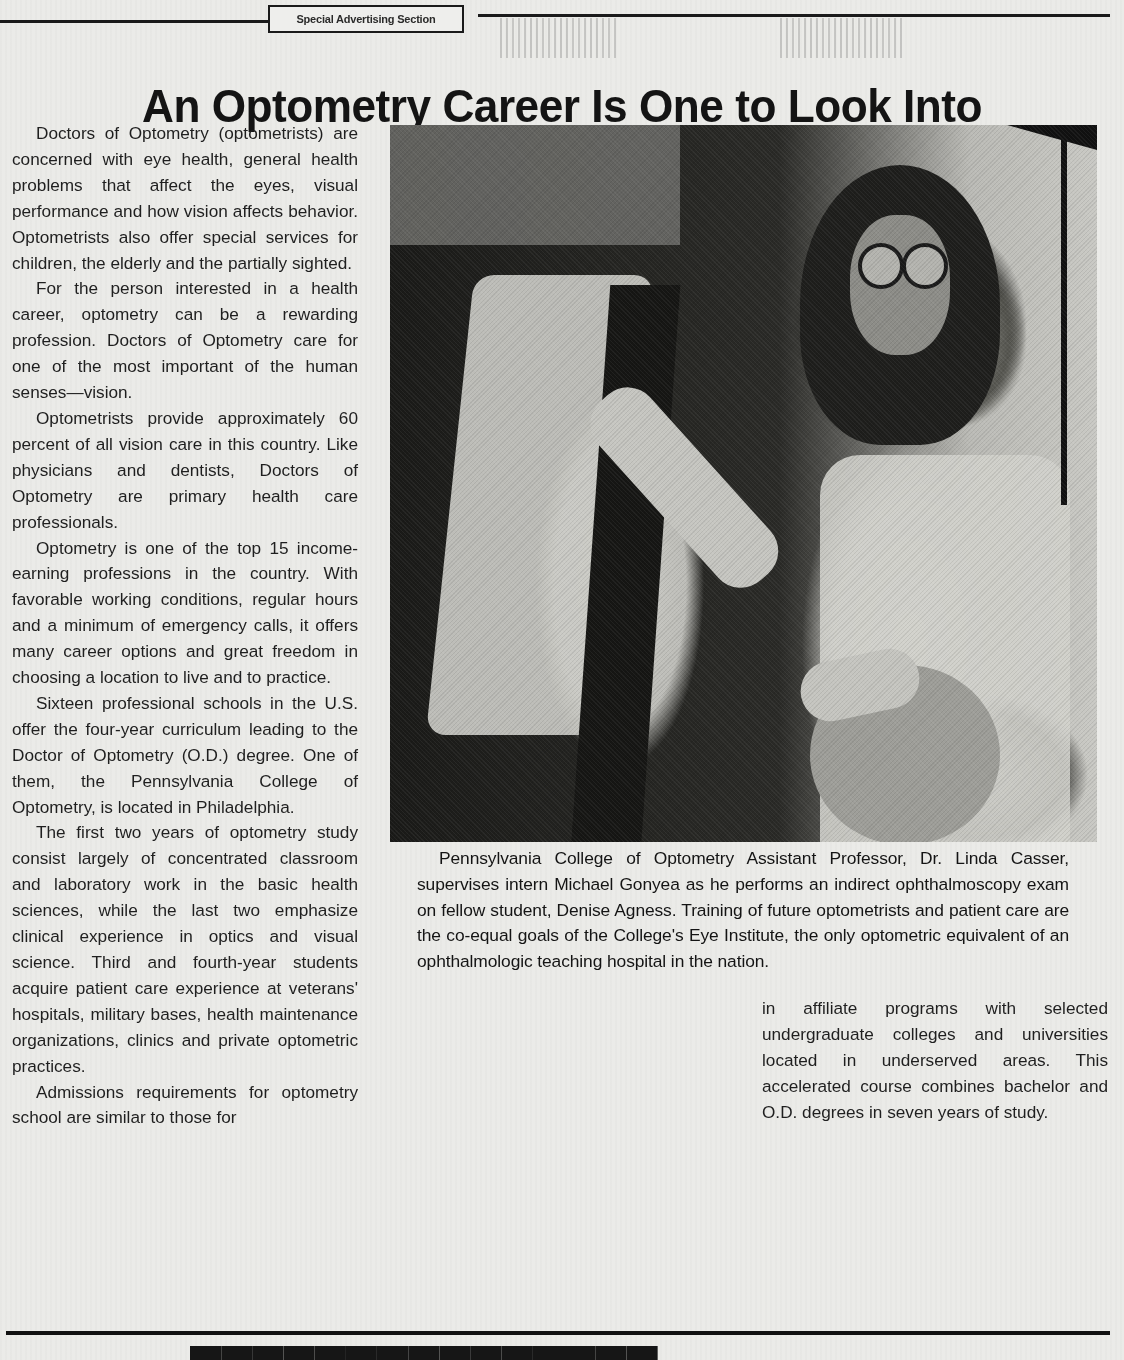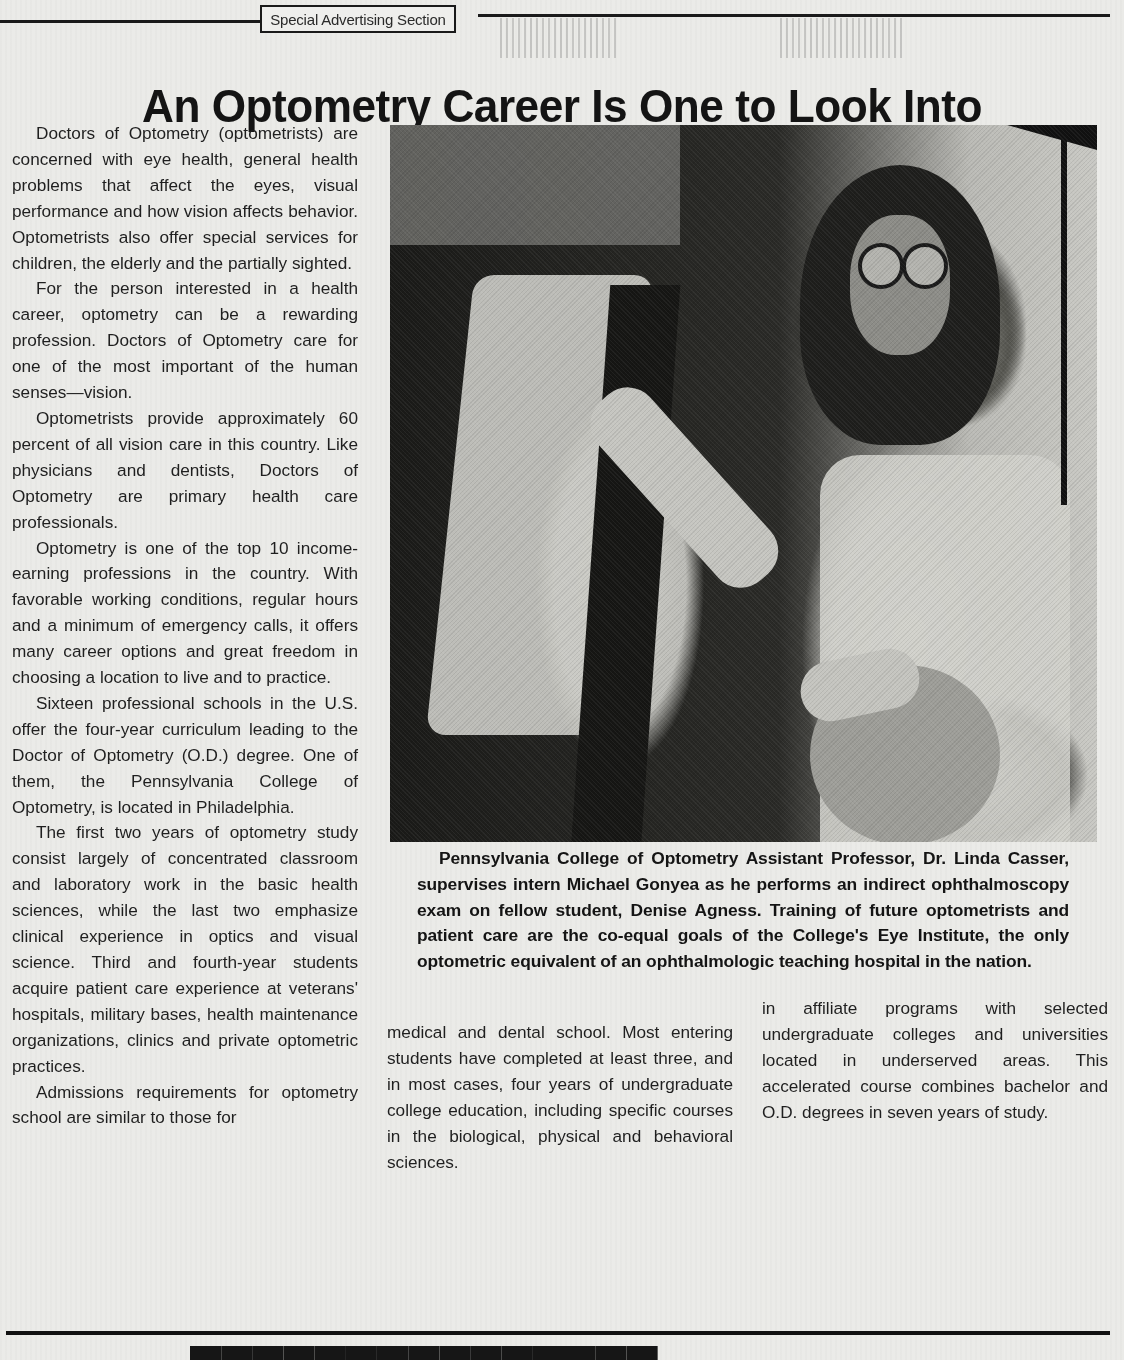"Special Advertising Section" .section-label { font-size: 15px -> 11px; font-weight: none -> bold; left: 260px -> 268px }
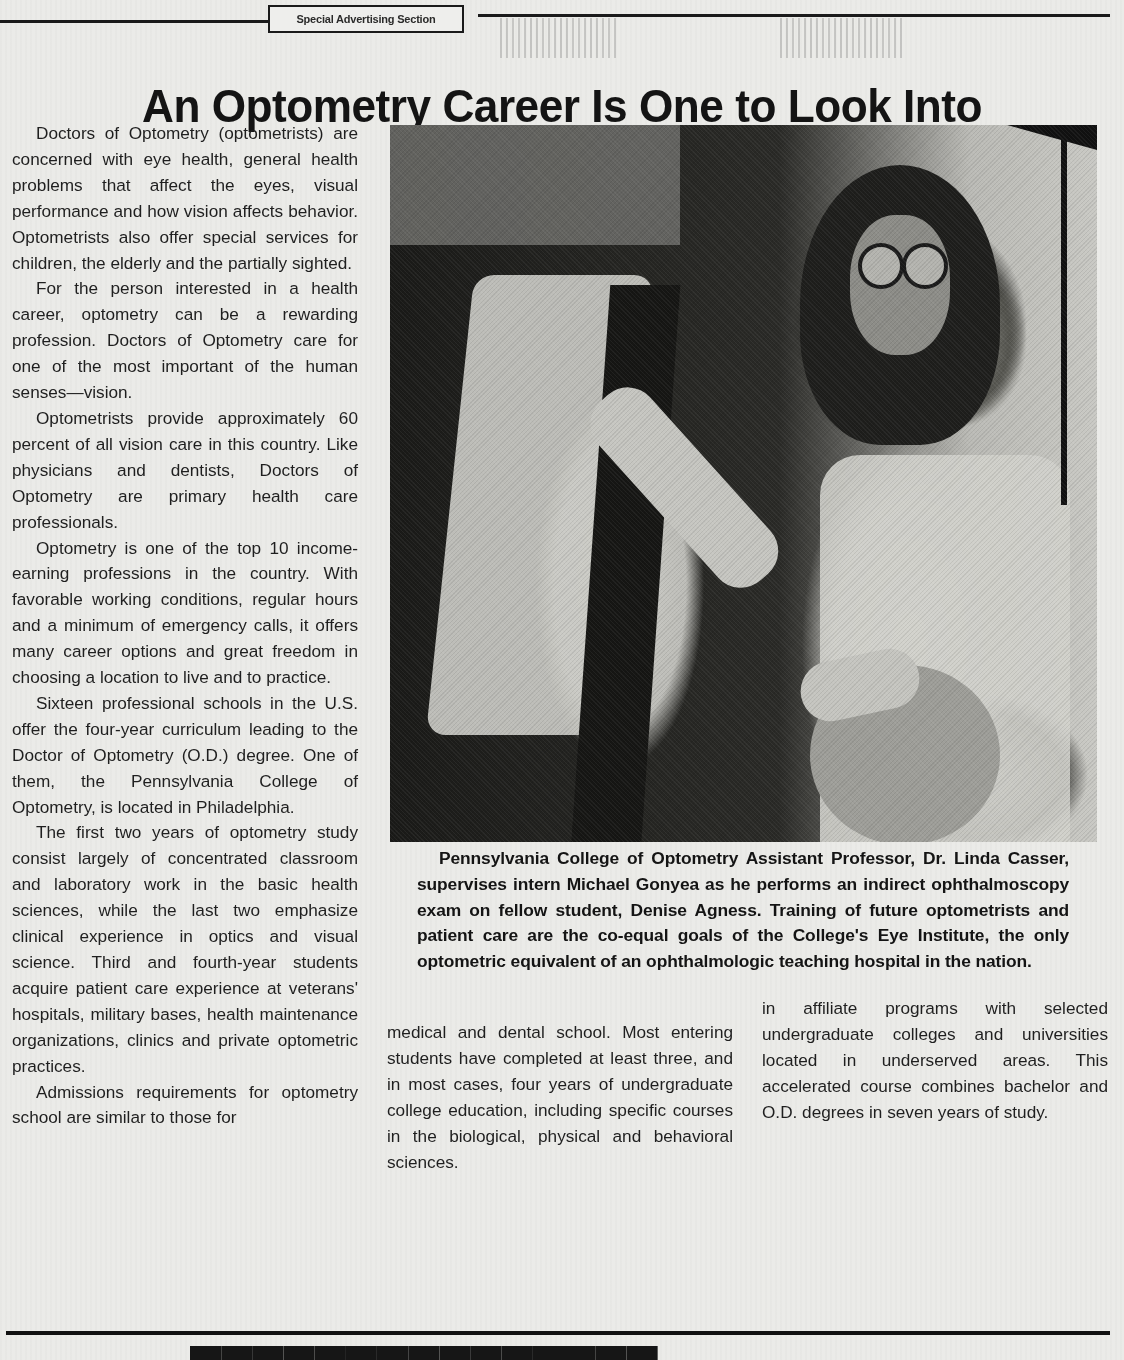"Optometry is one of the" p { text: 10 -> 15 }
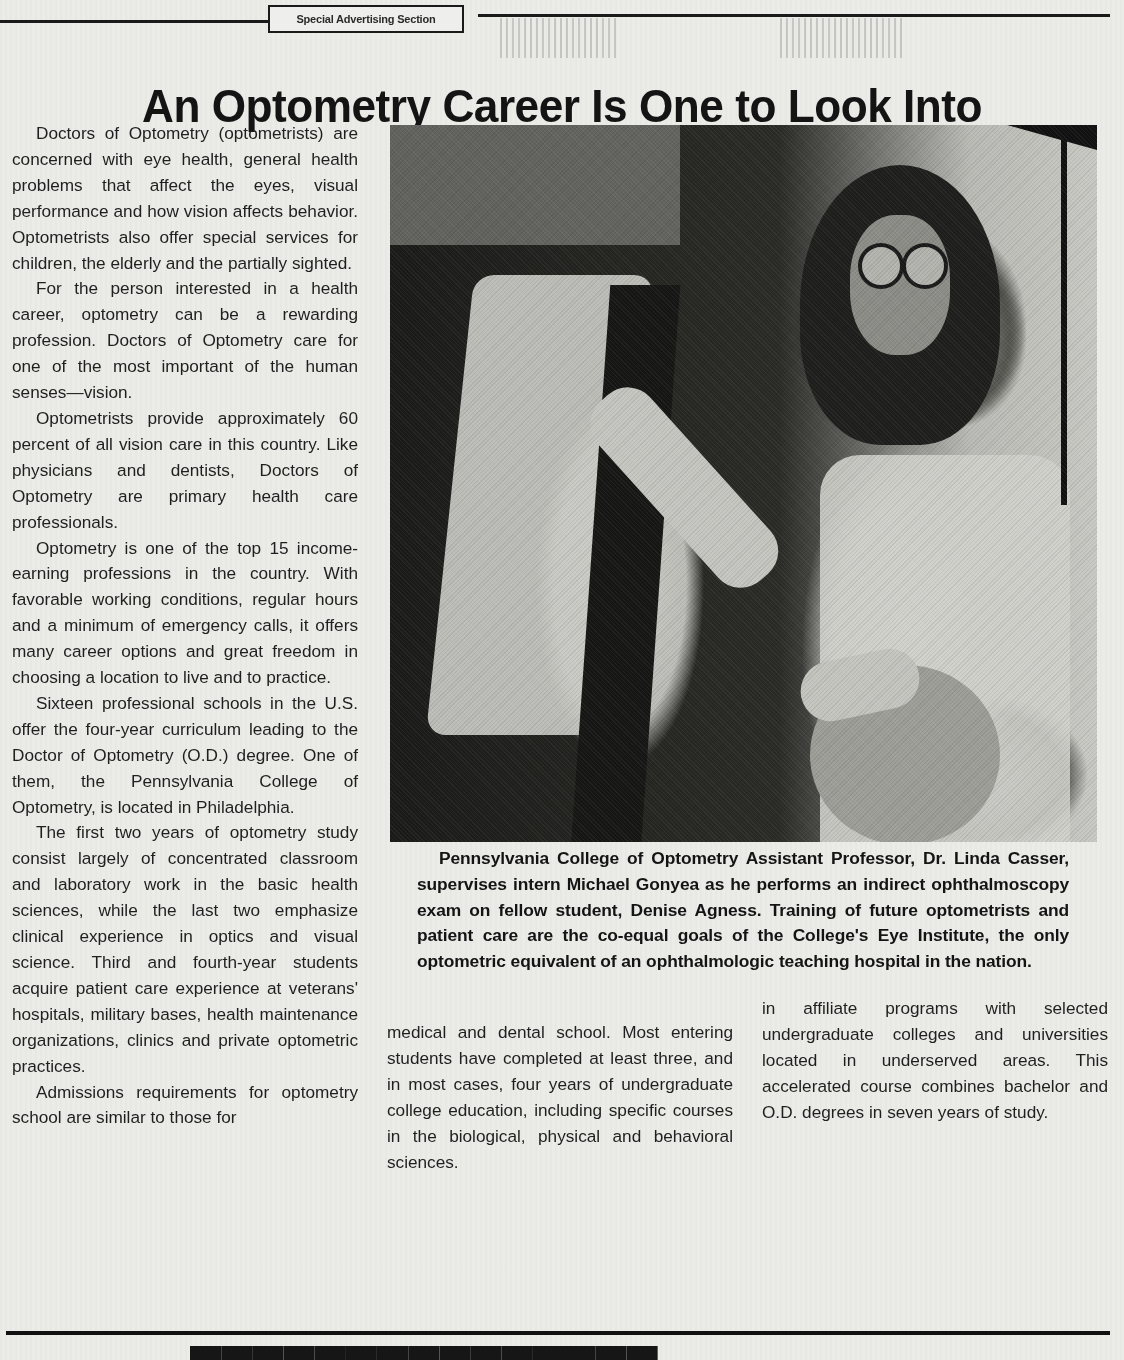"Pennsylvania College of Optometry" .caption { font-weight: bold -> normal }
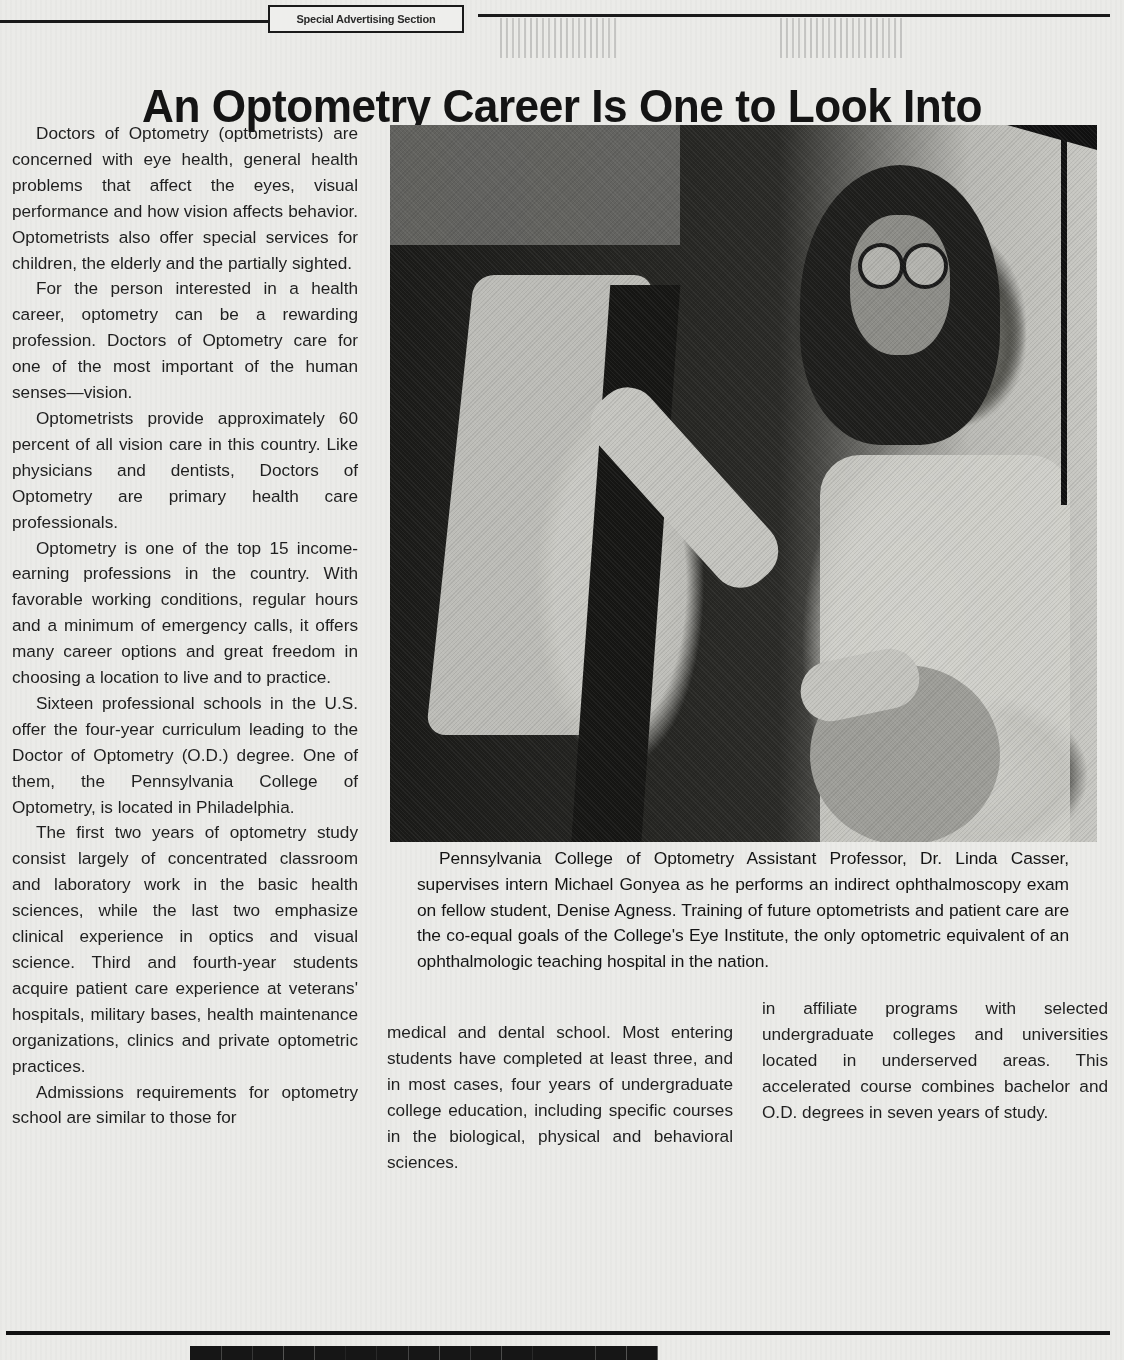"medical and dental school. Most" p.cont { html: <p>medical and dental school. Most entering students have completed at least three, and in most cases, four years of undergraduate college education, including specific courses in the biological, physical and behavioral sciences.</p> -> none }
